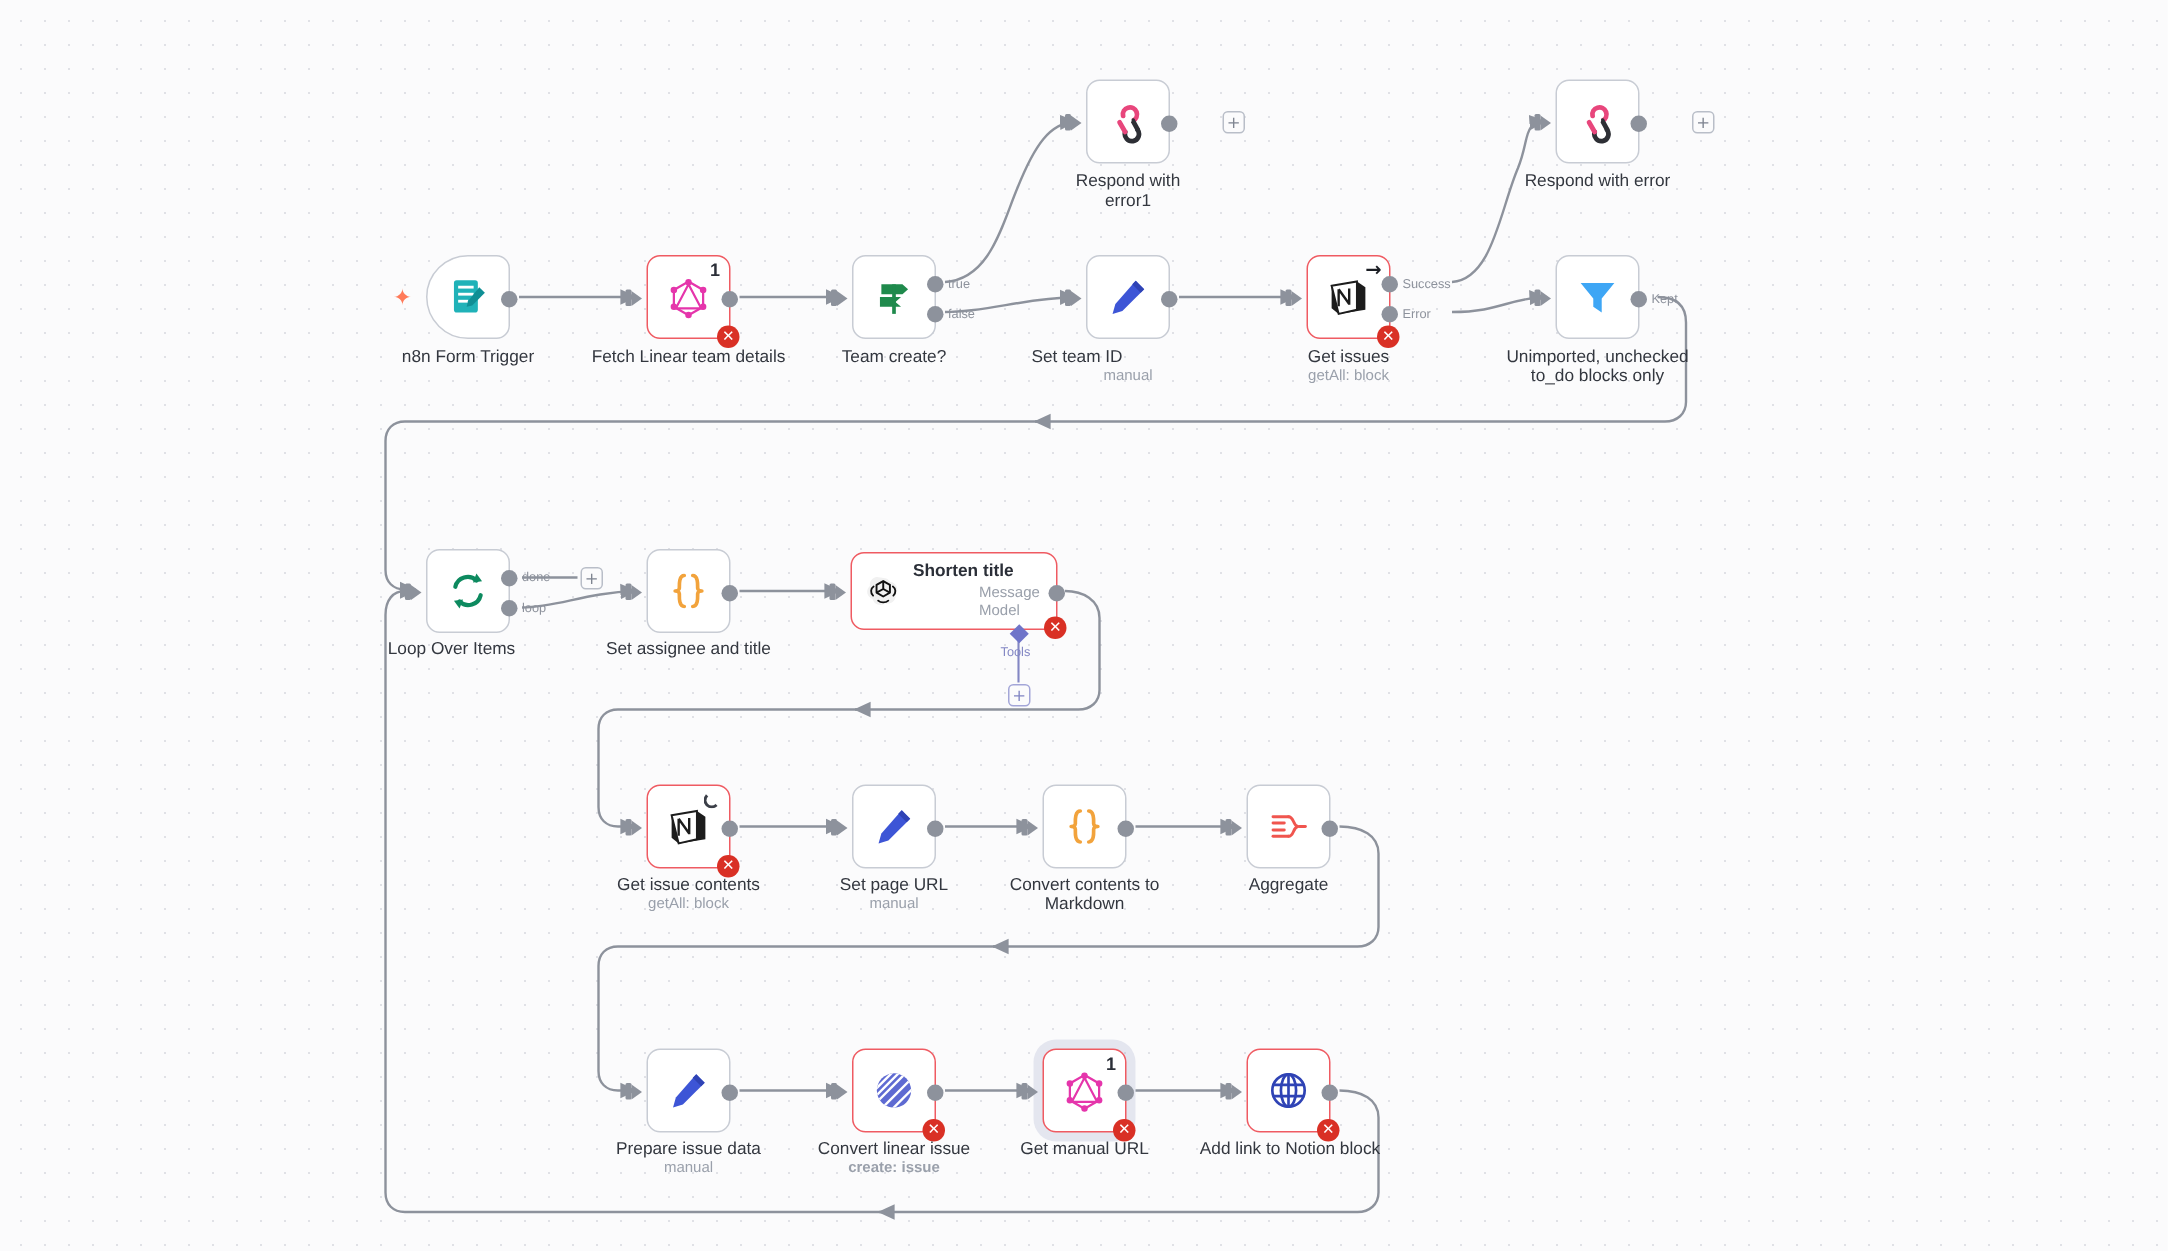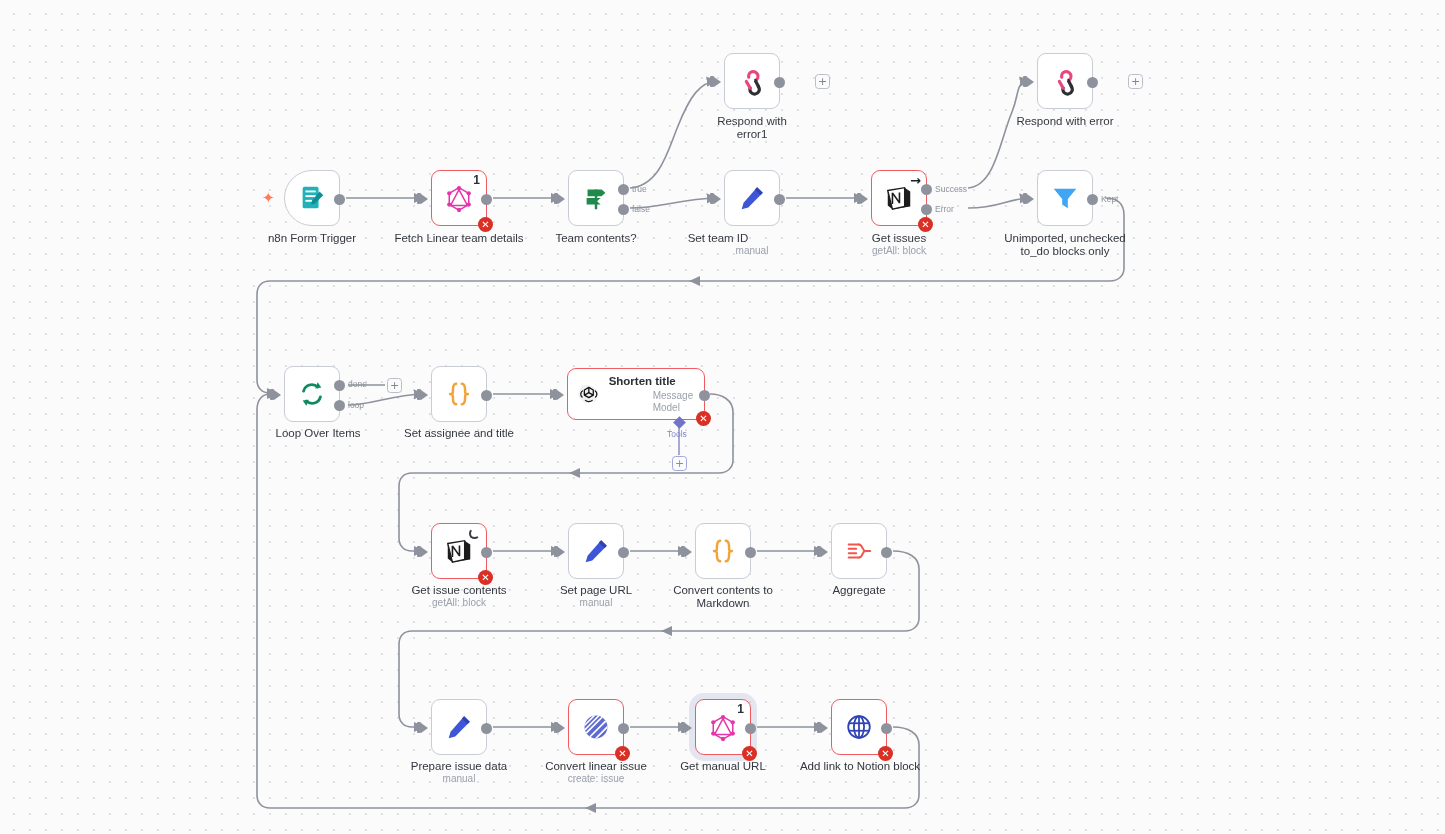"Team contents?" div.nlabel { text: contents -> create }
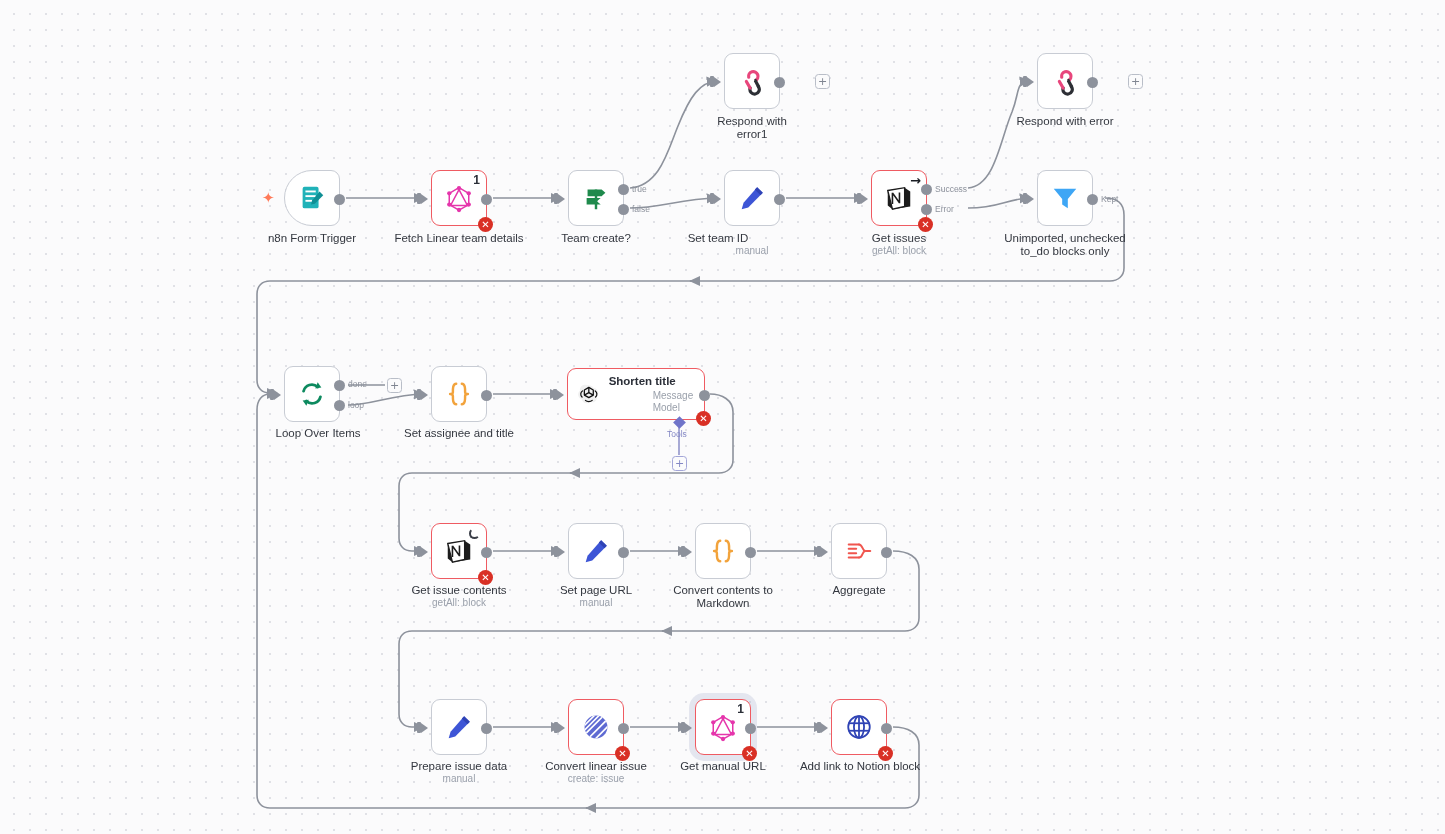"Loop Over Items" div.nlabel { left: 240px -> 223px }
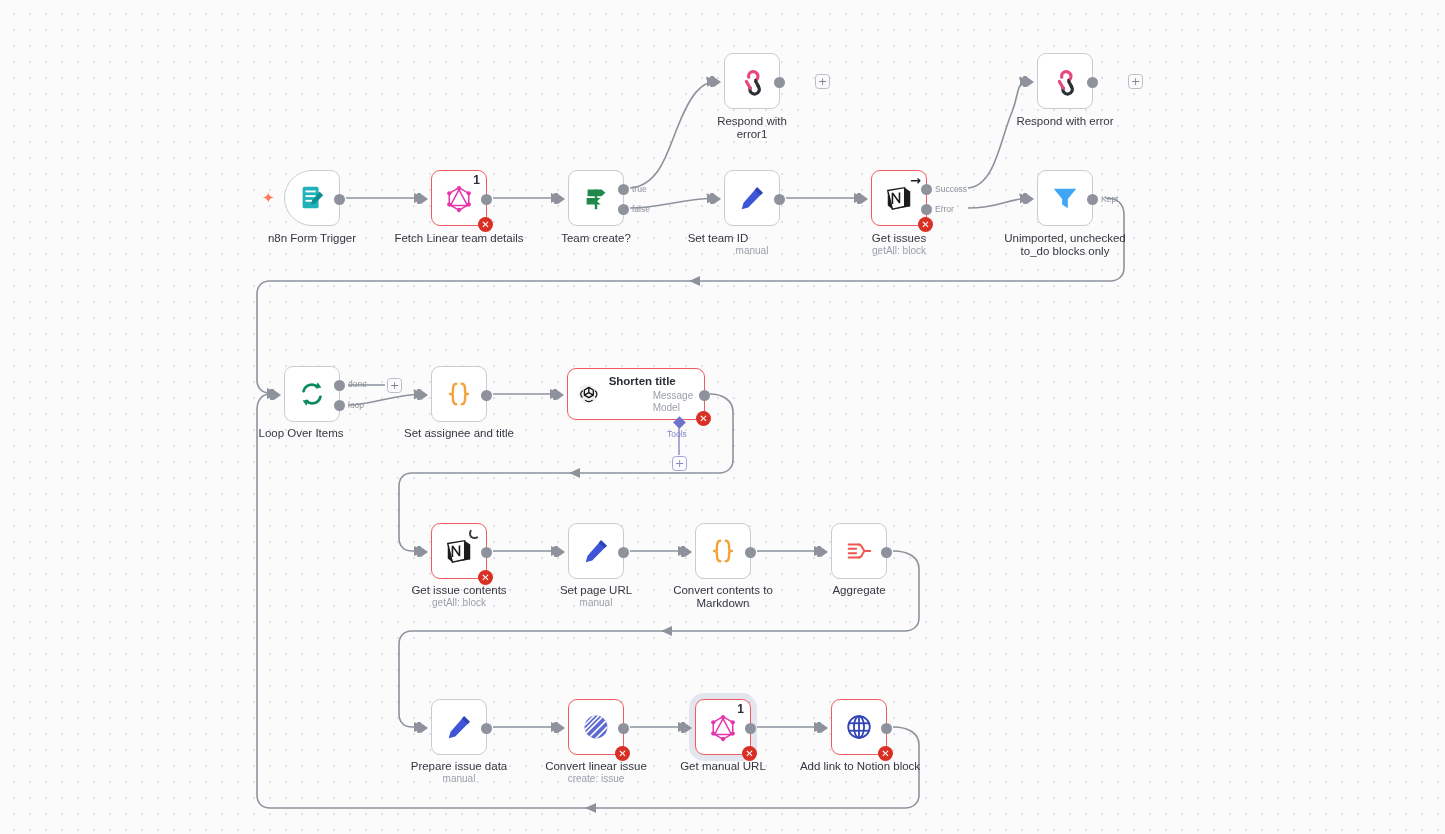"create: issue" div.nsub { font-weight: none -> bold }
